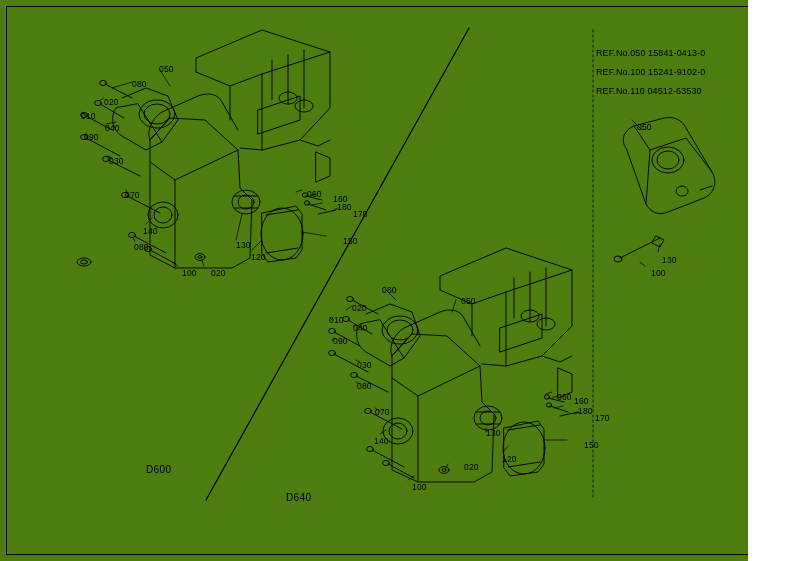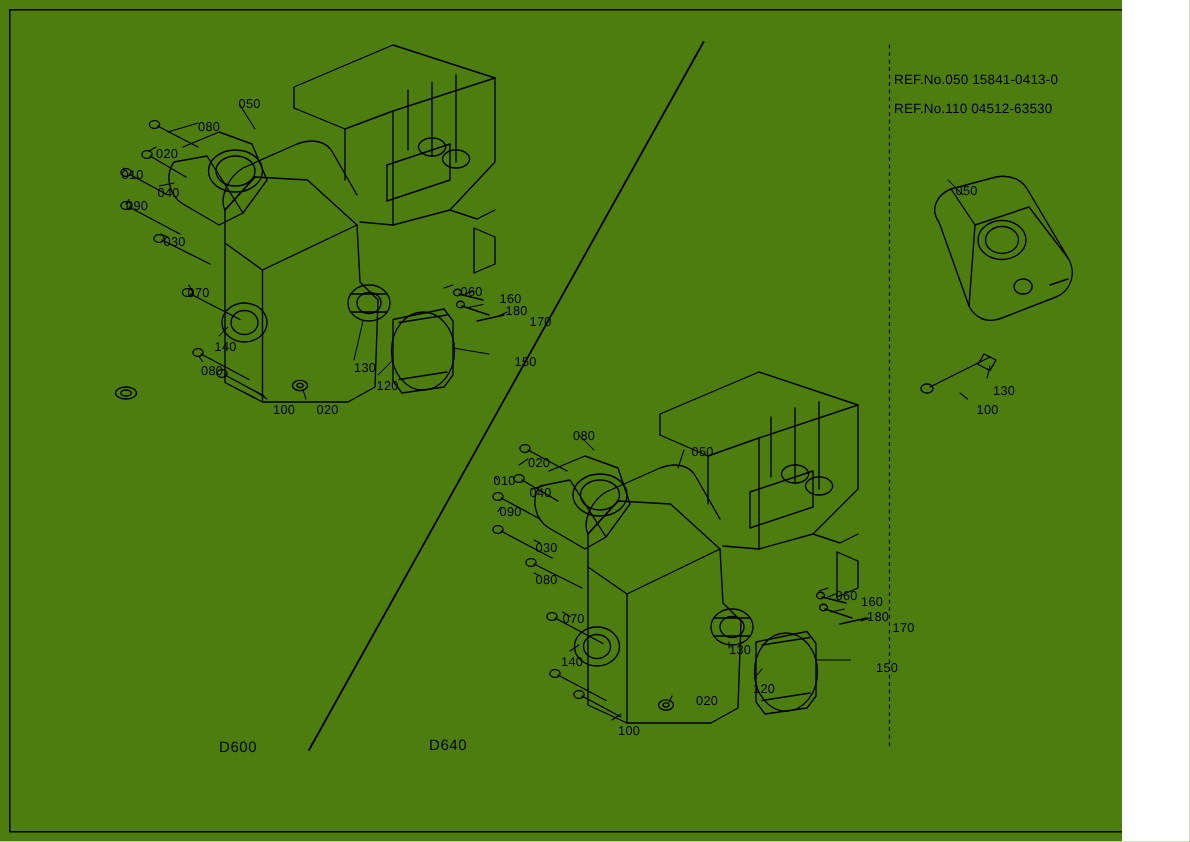"REF.No.100 15241-9102-0" div.refline { html: none -> <div>REF.No.100 15241-9102-0</div> }
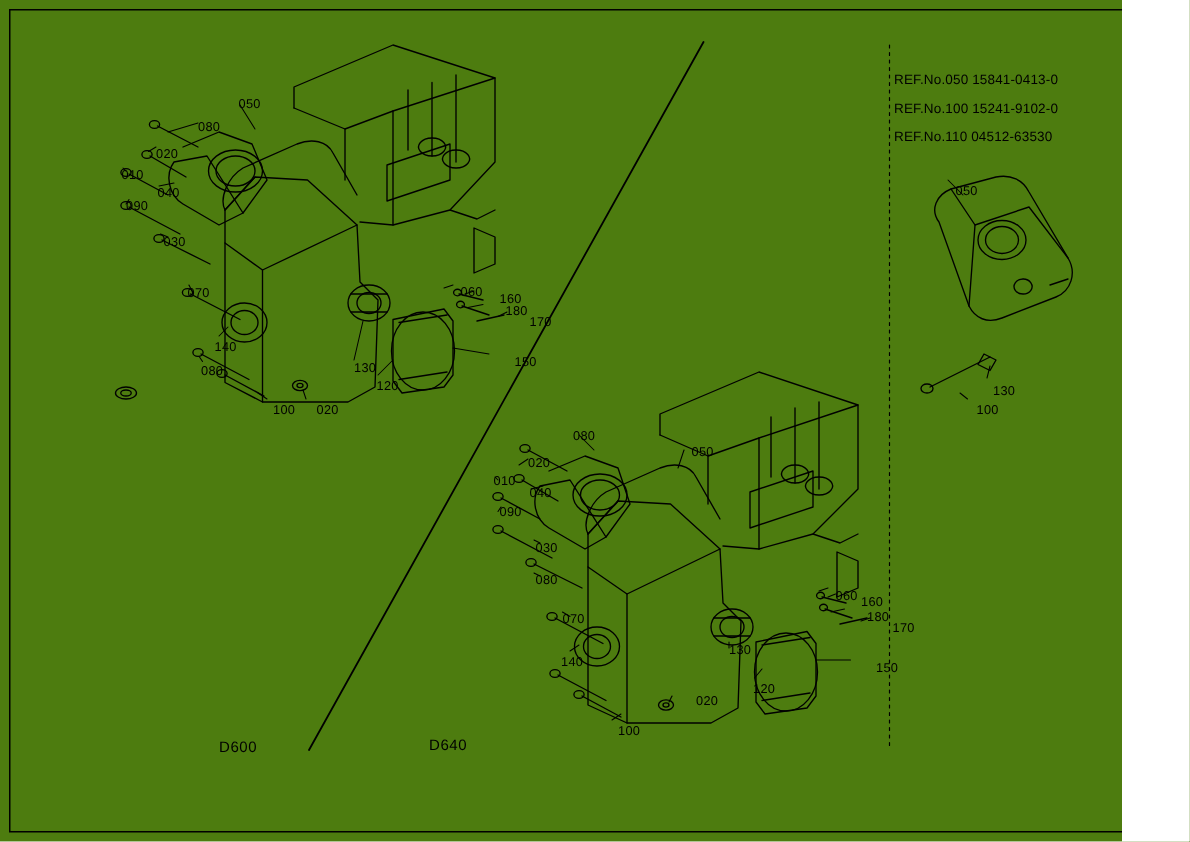"D600" div.grp { top: 493px -> 464px }
